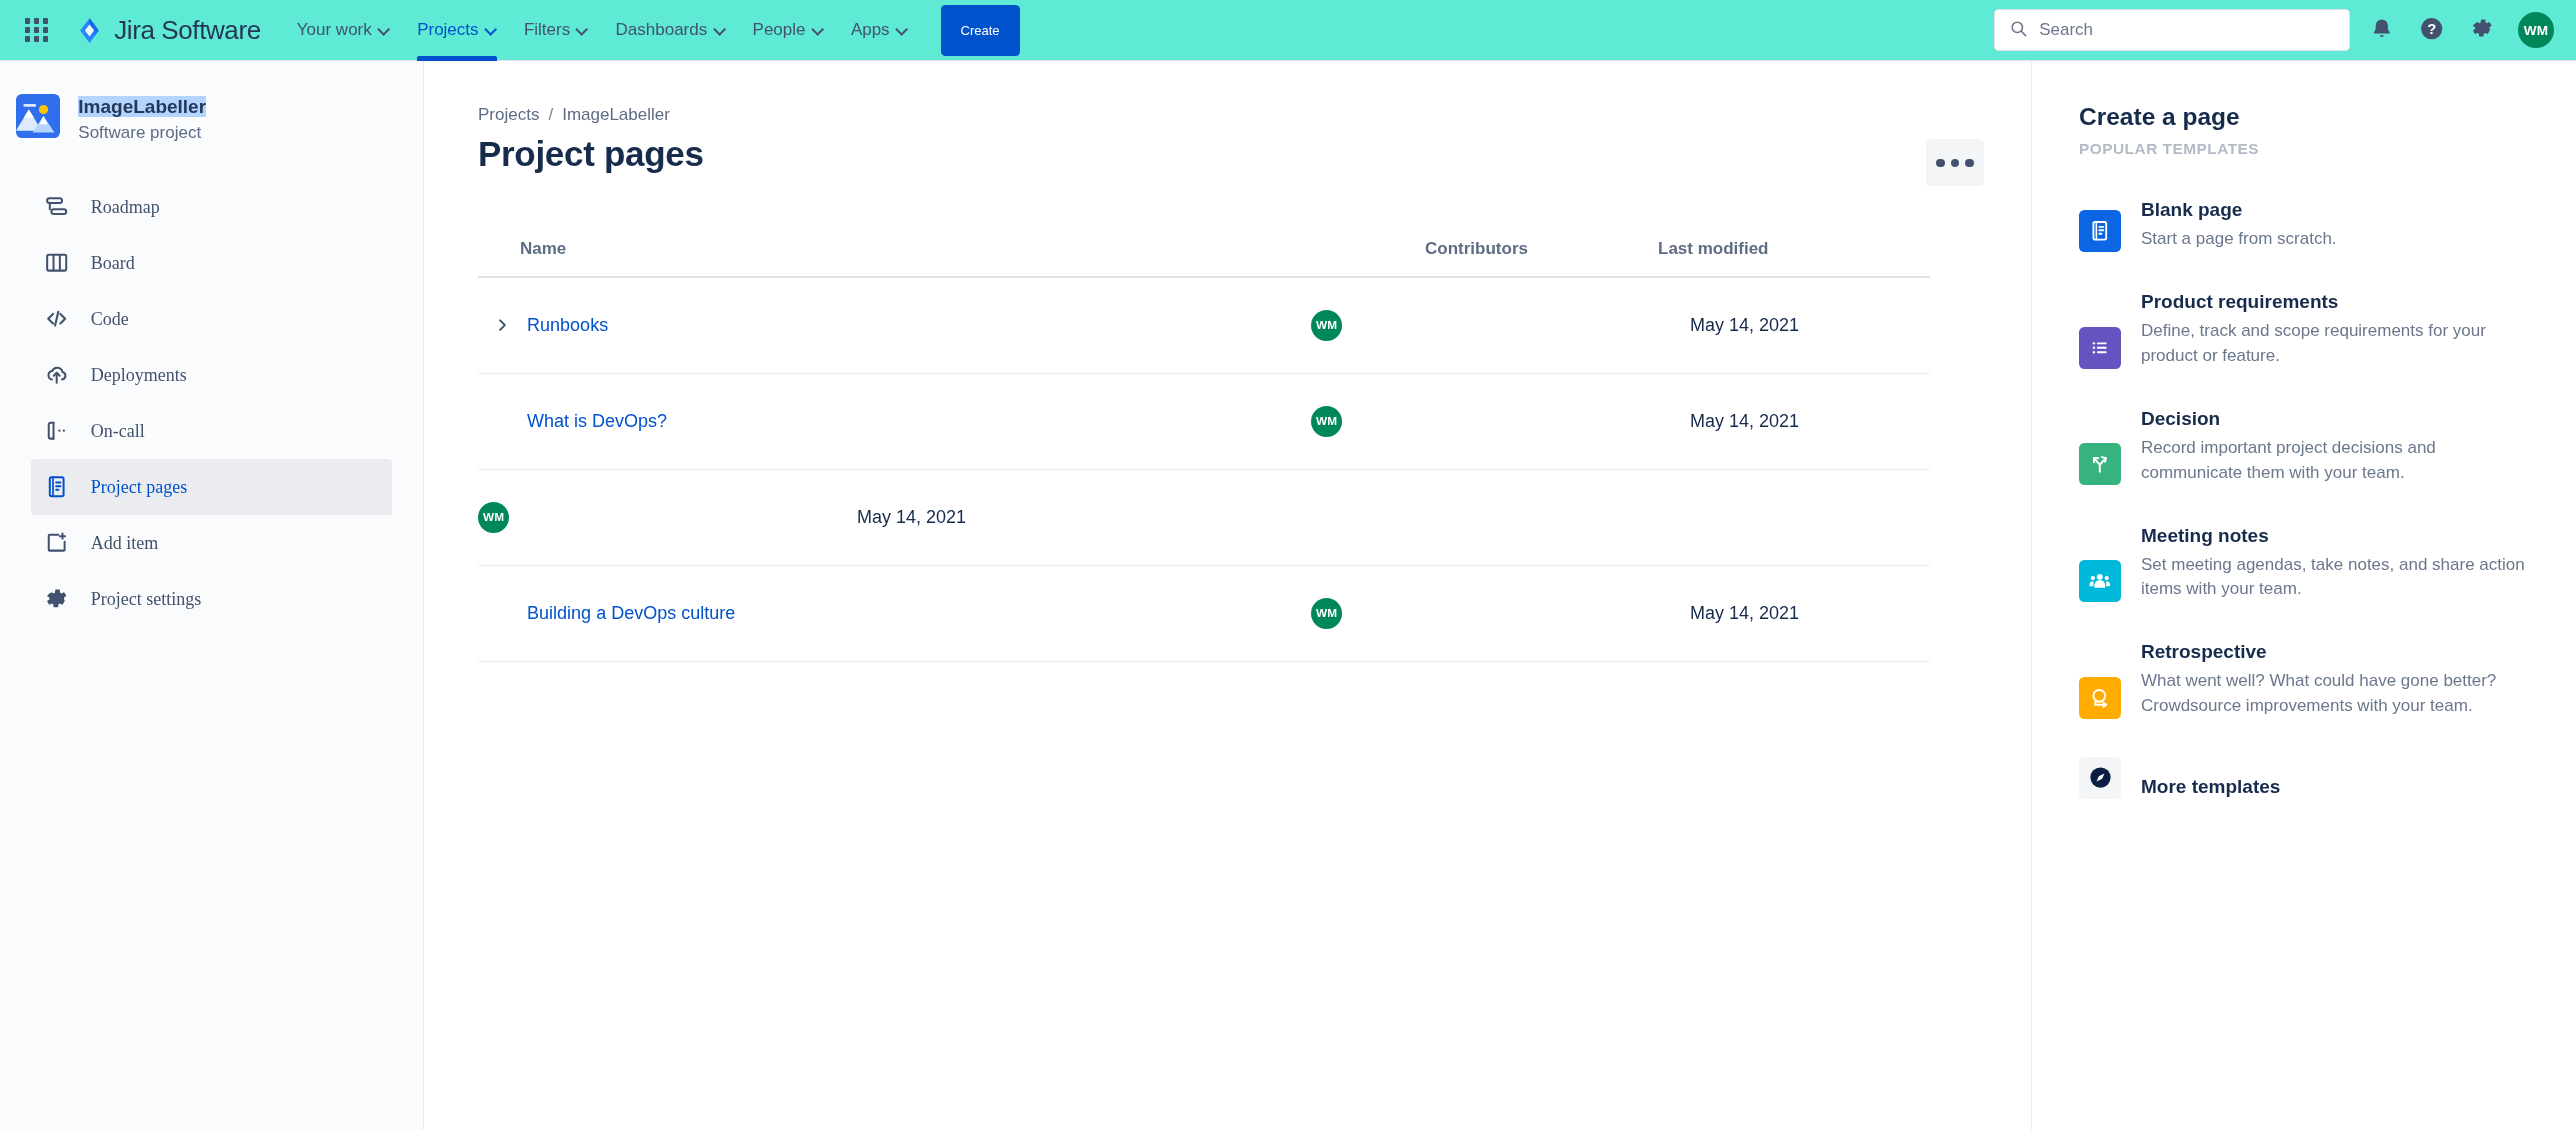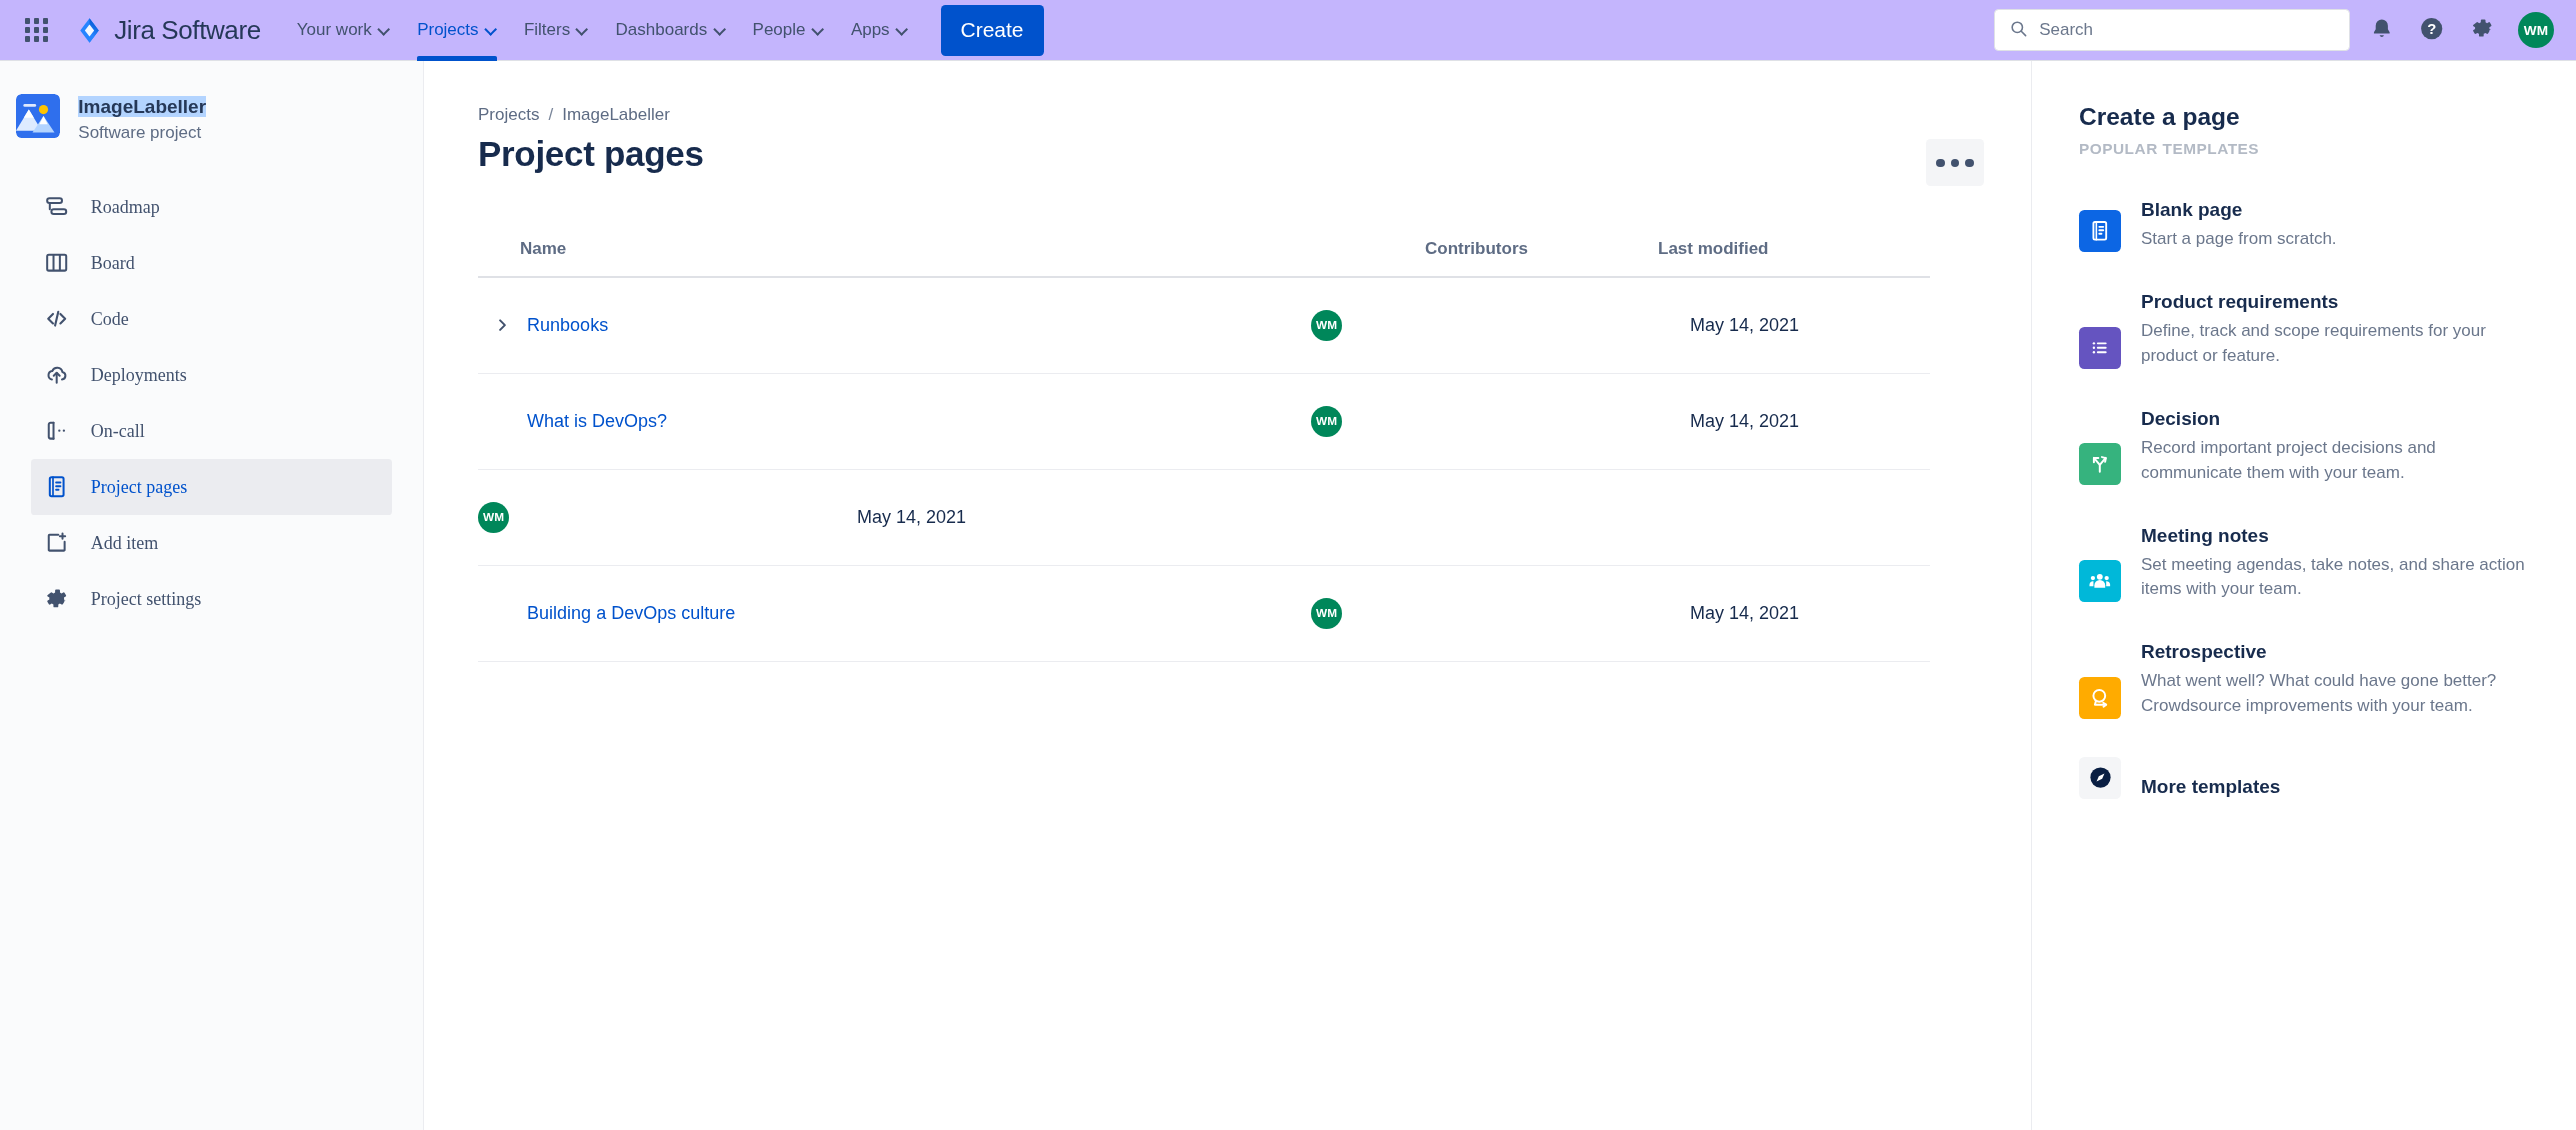"Jira Software" .topnav { background: #c4b5fd -> #5eead4 }
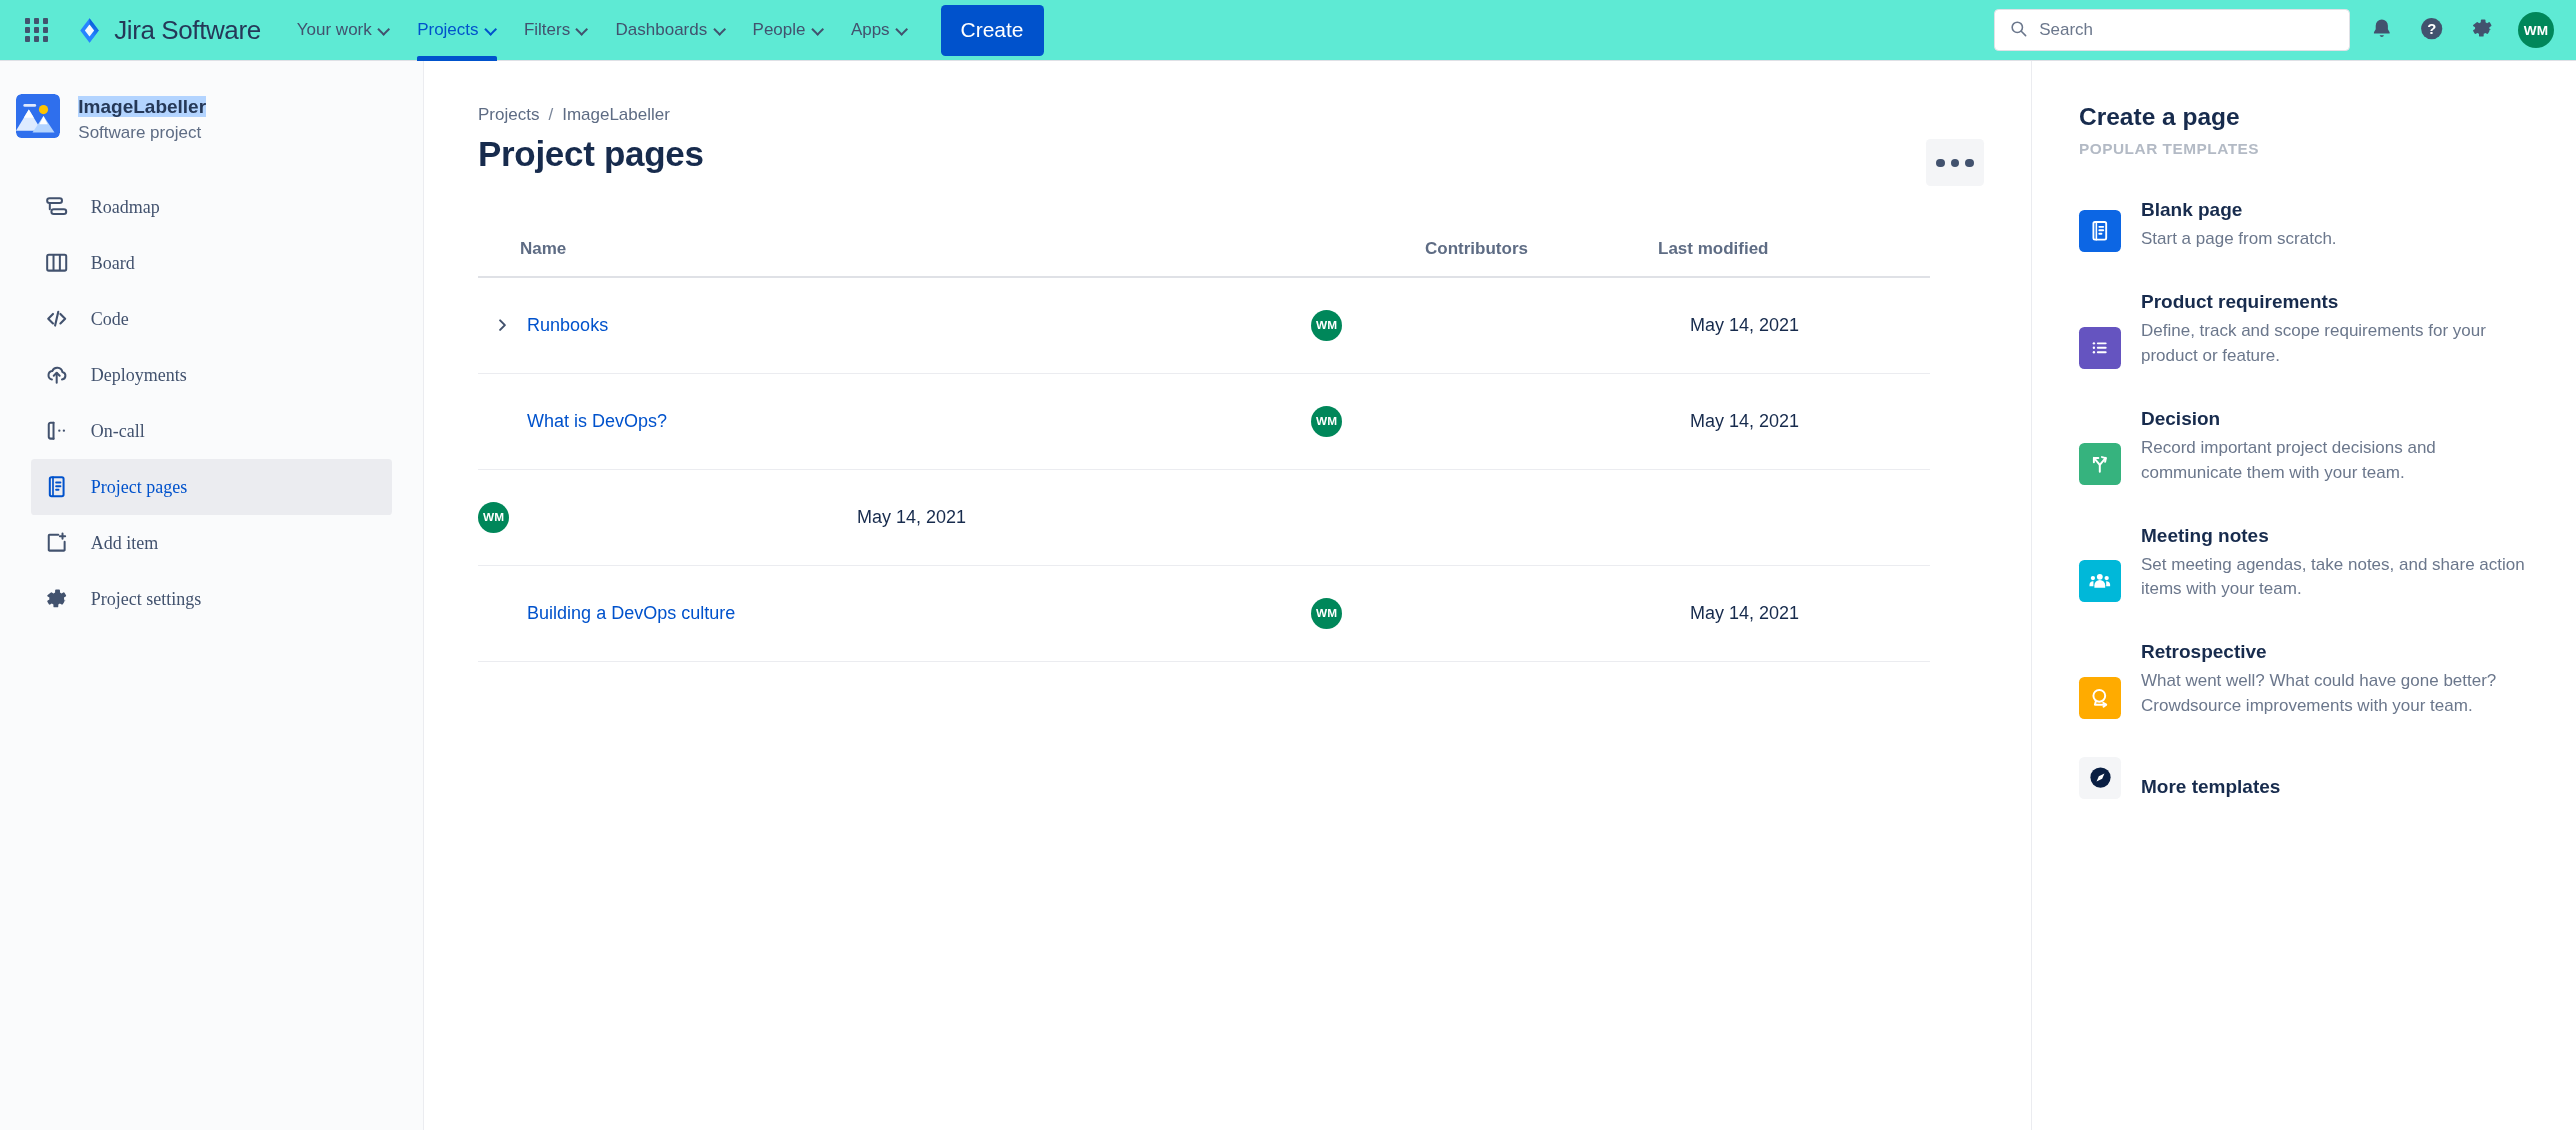"Create" .create-btn { font-size: 21px -> 13px }
